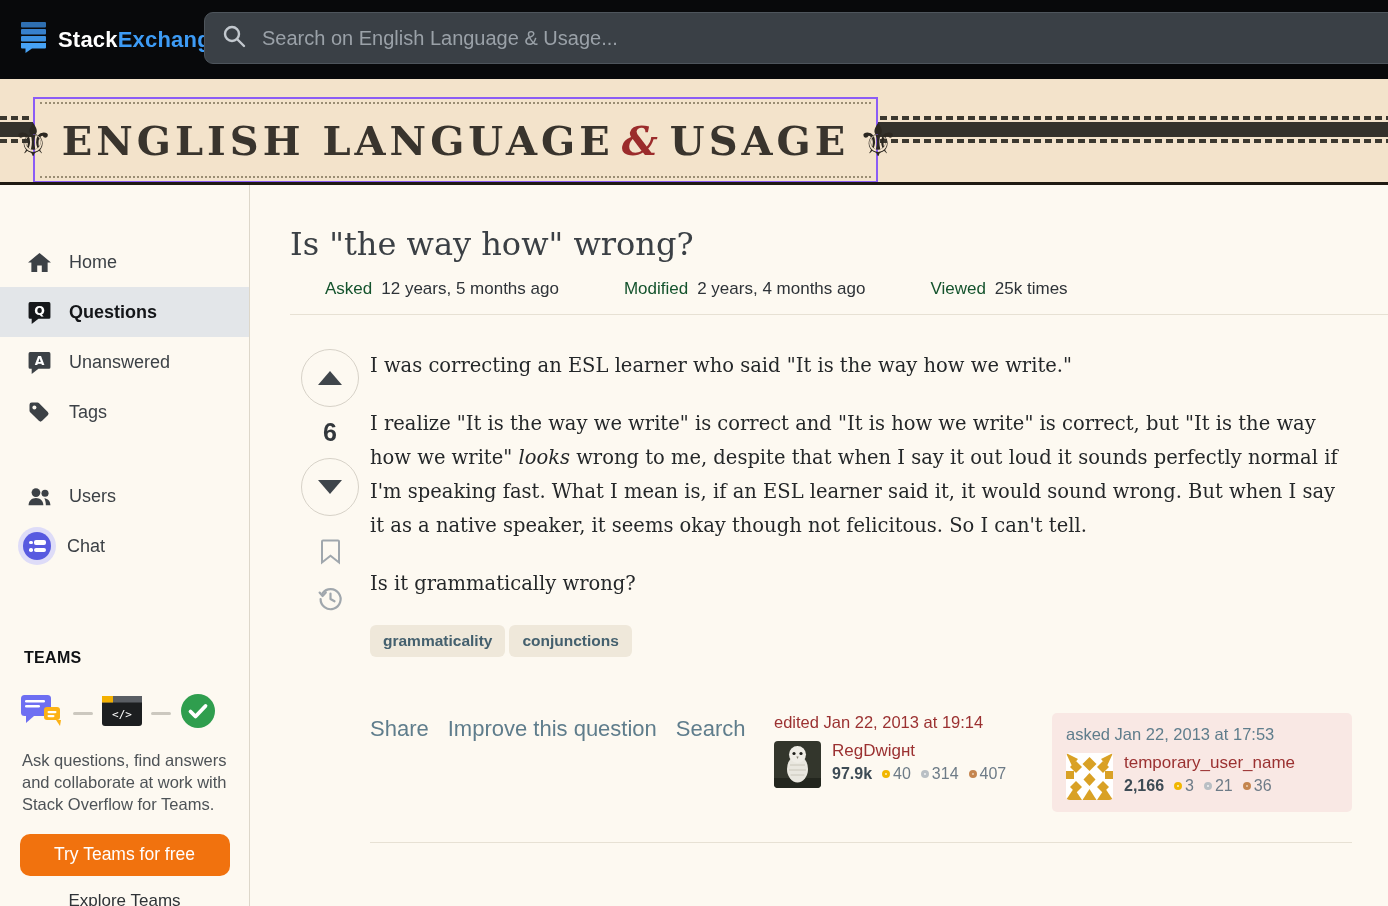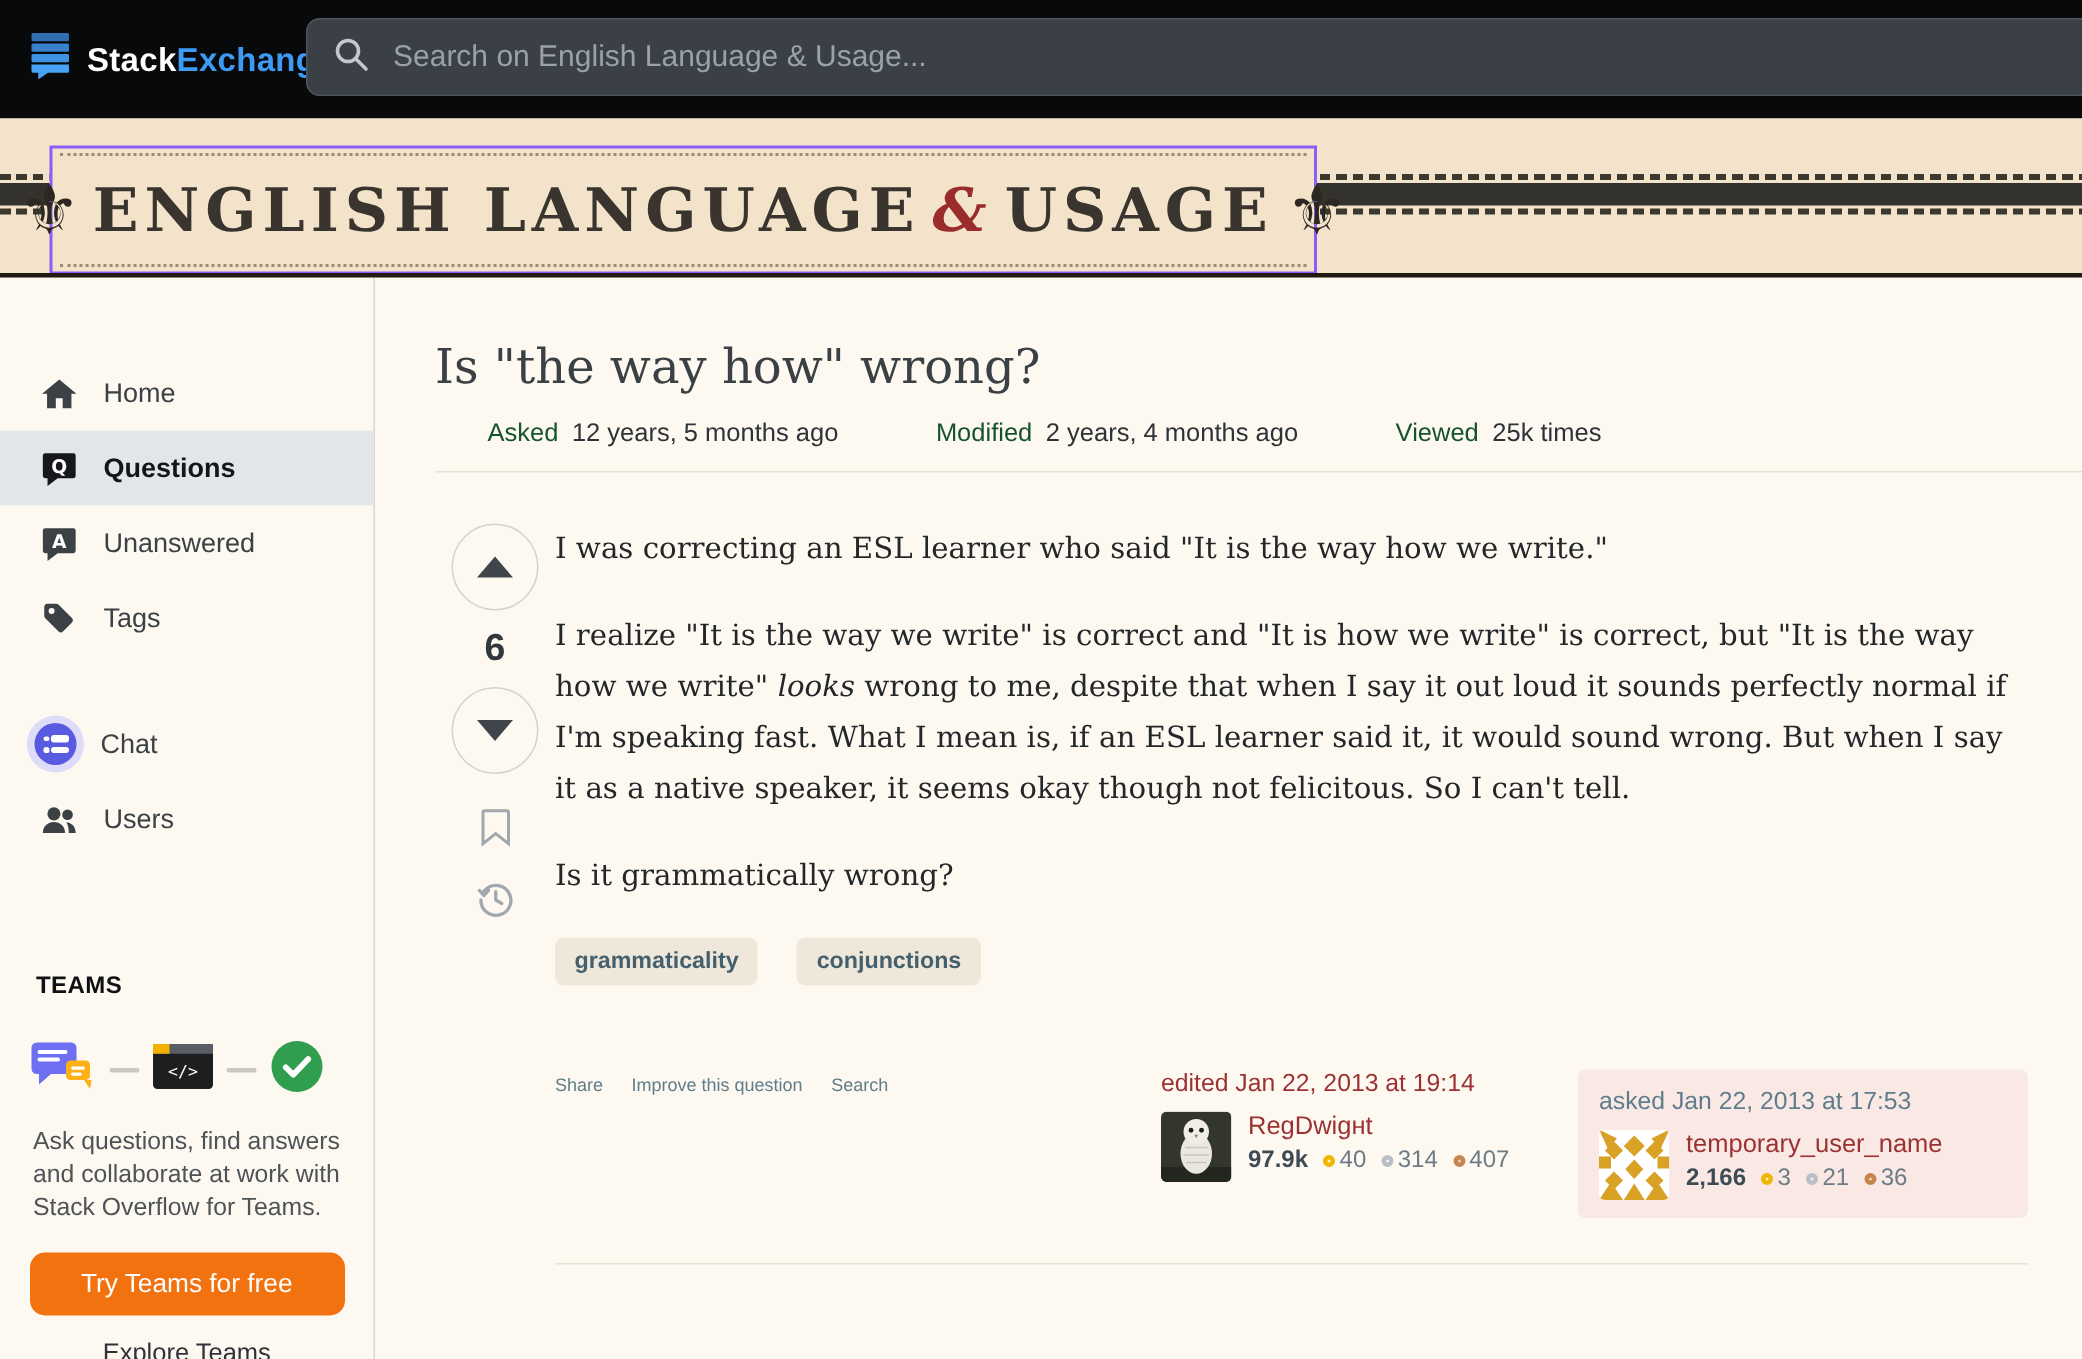"Chat" div.nav-item { order: before "Users" -> after "Users" }
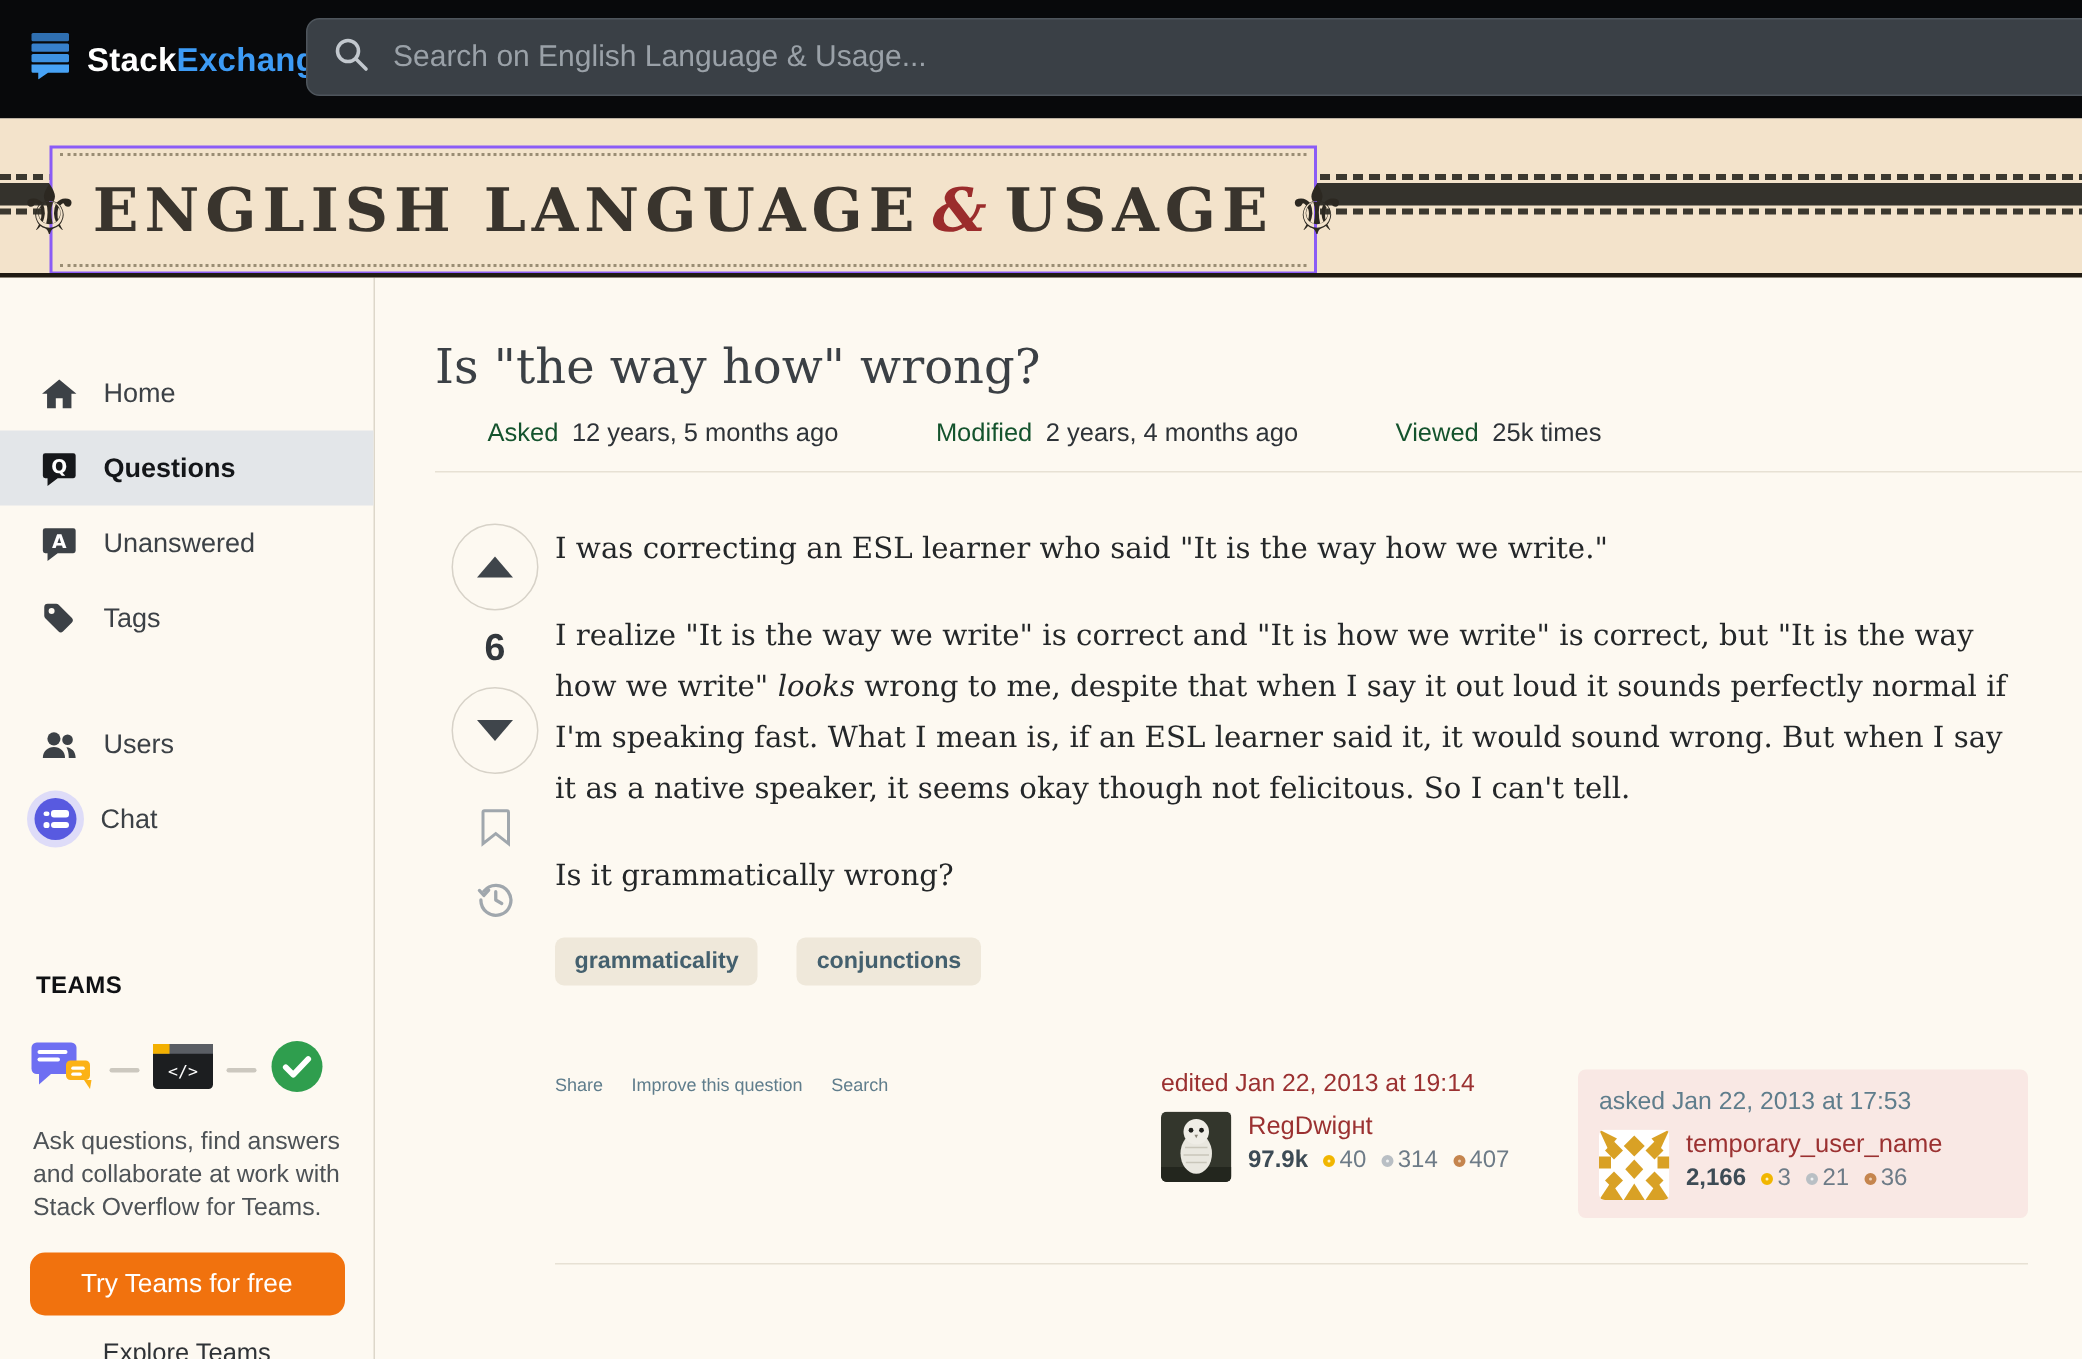"grammaticality" .tags-row { gap: 26px -> 4px }
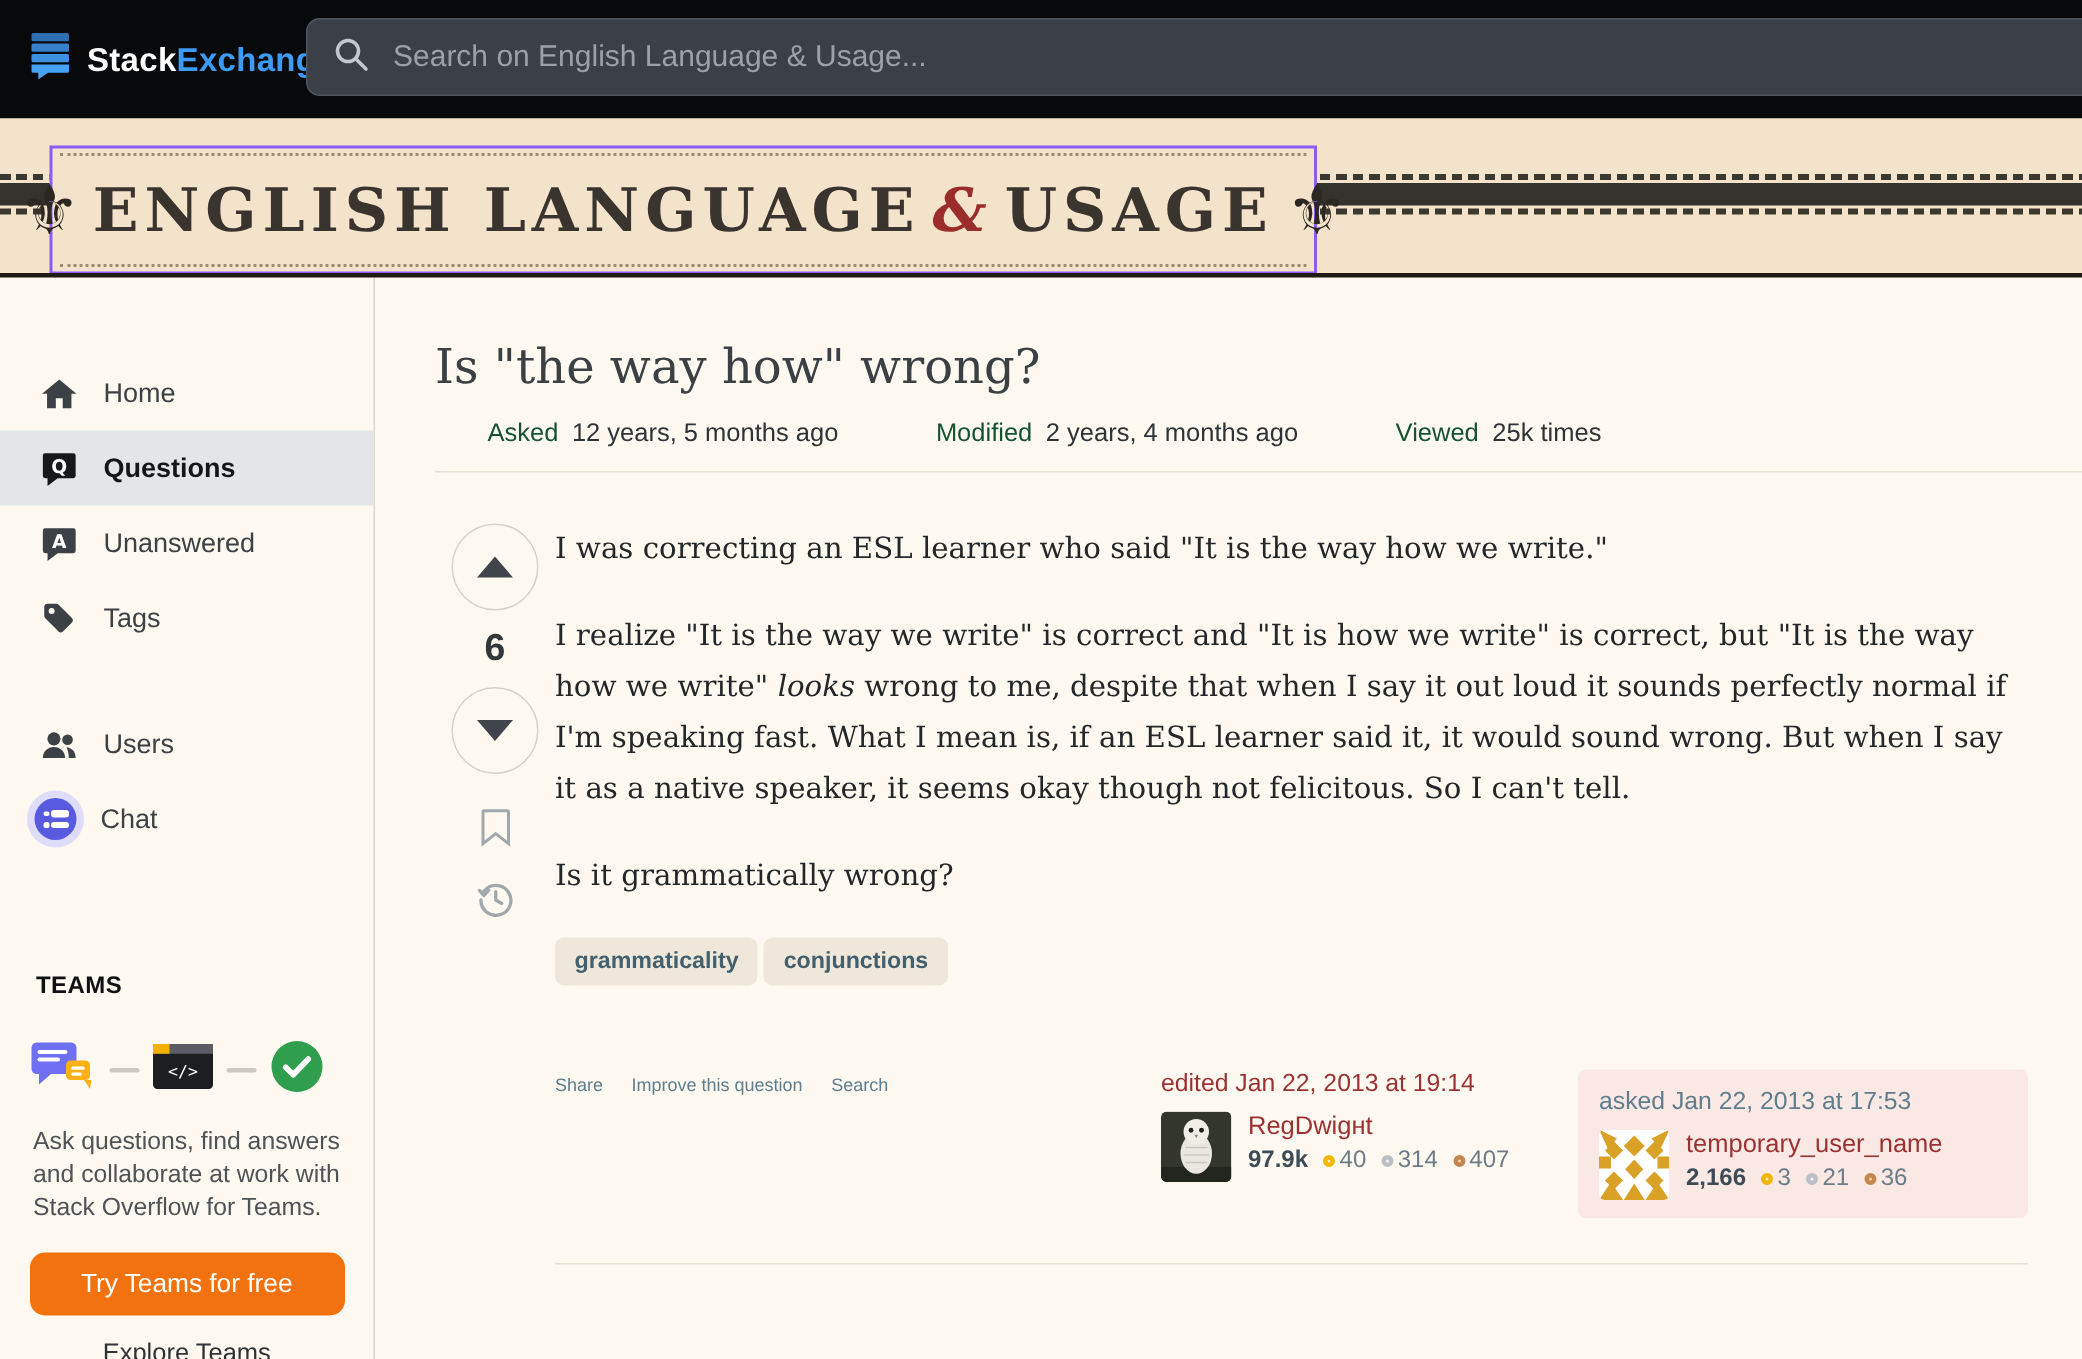"Share" .action-links { font-size: 12px -> 22px }
